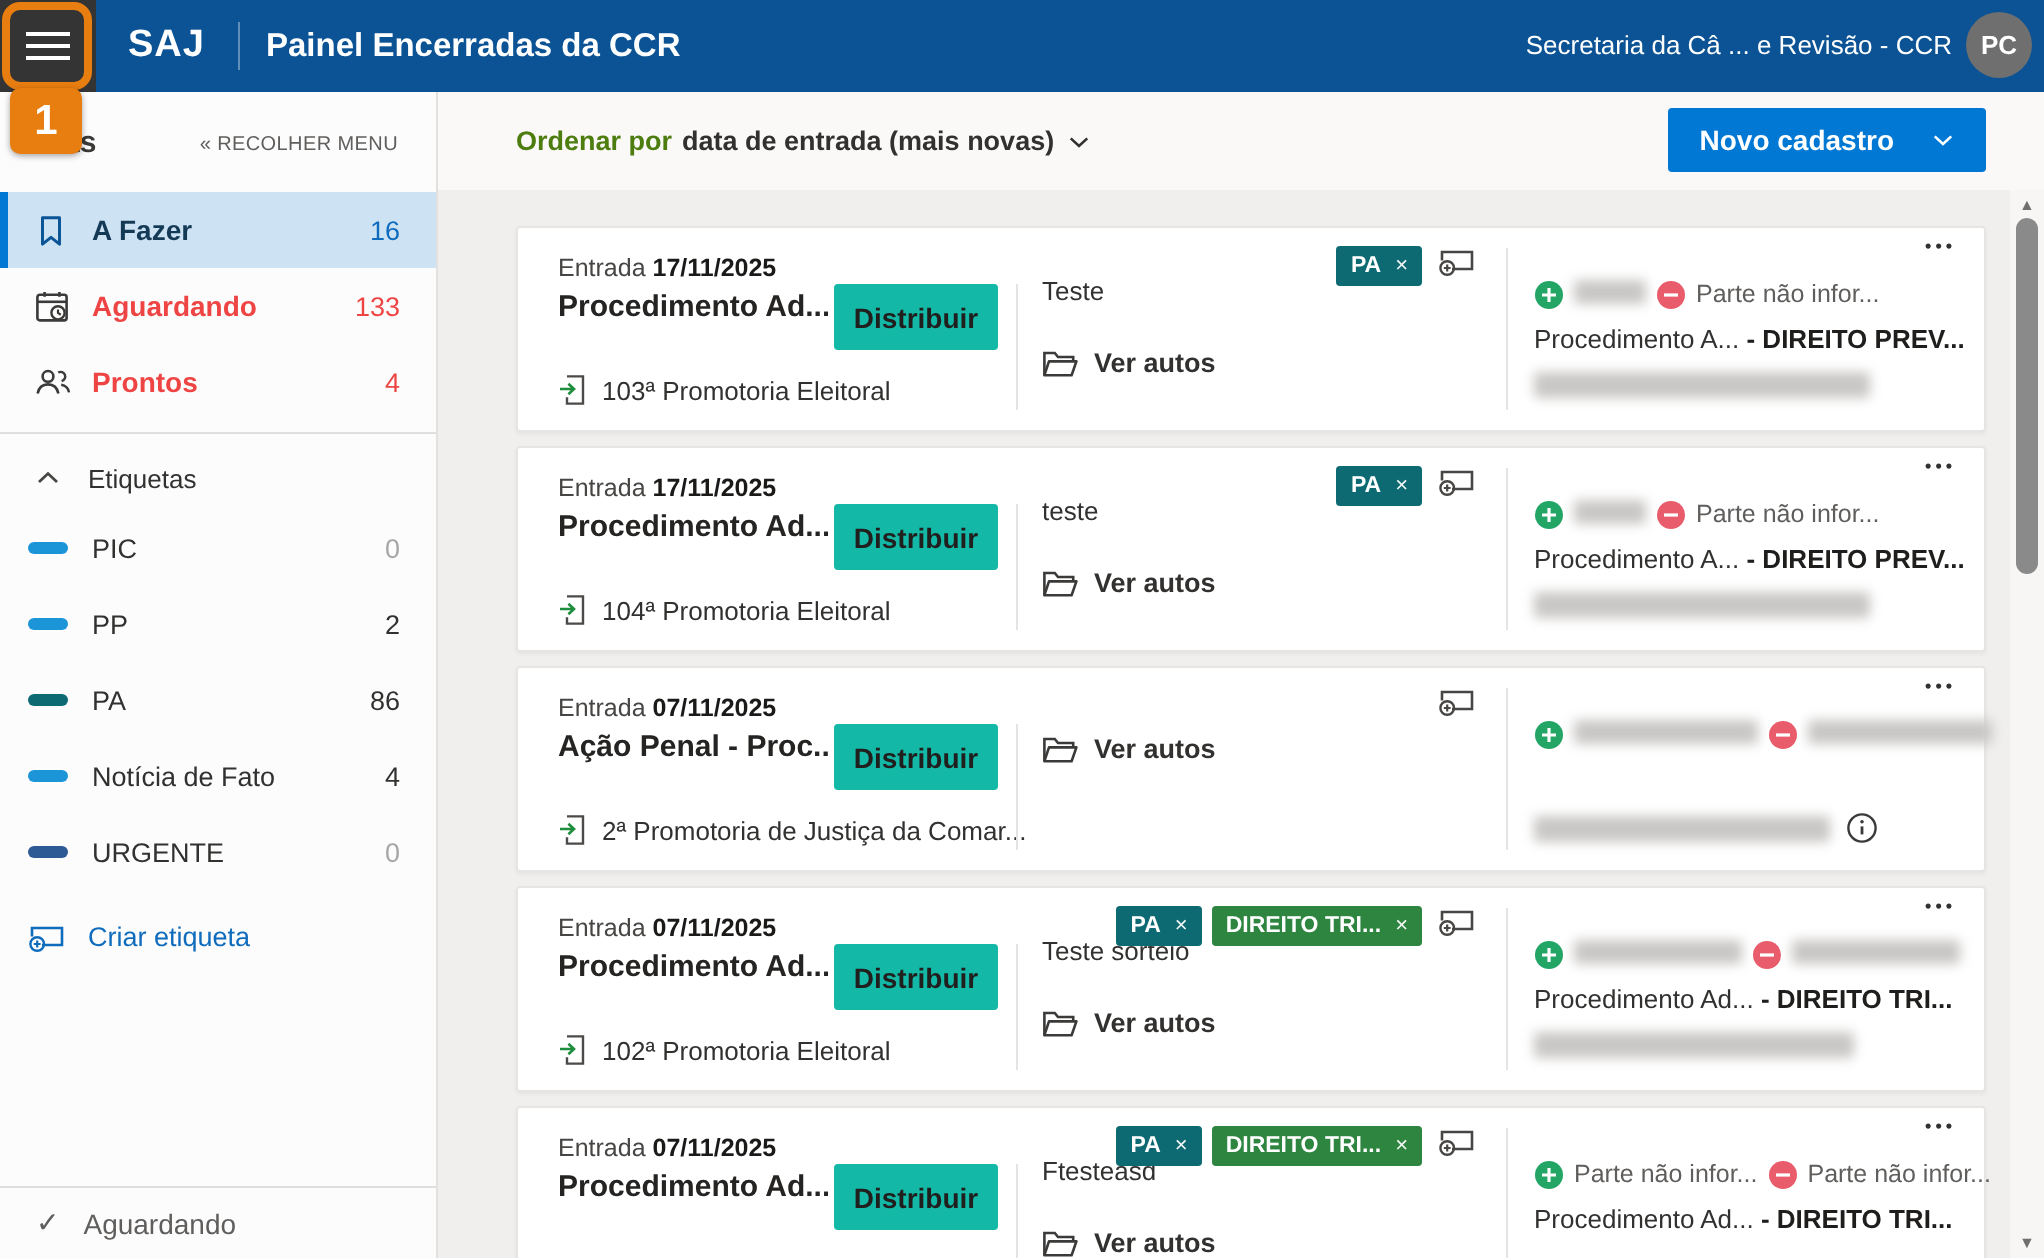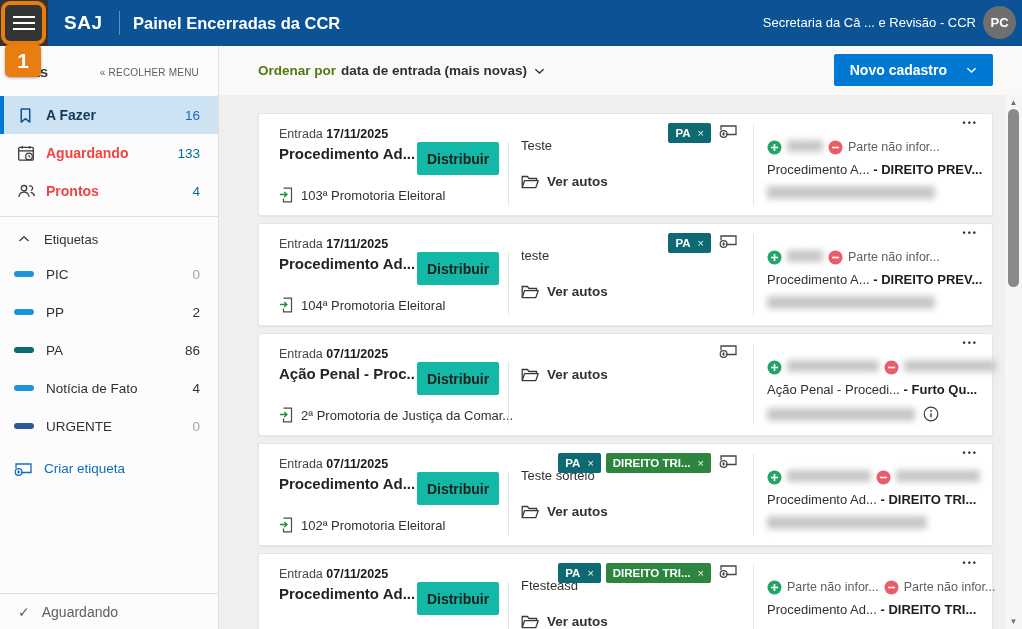"133" .q-item .q-count { color: #0369a1 -> #ef4444 }
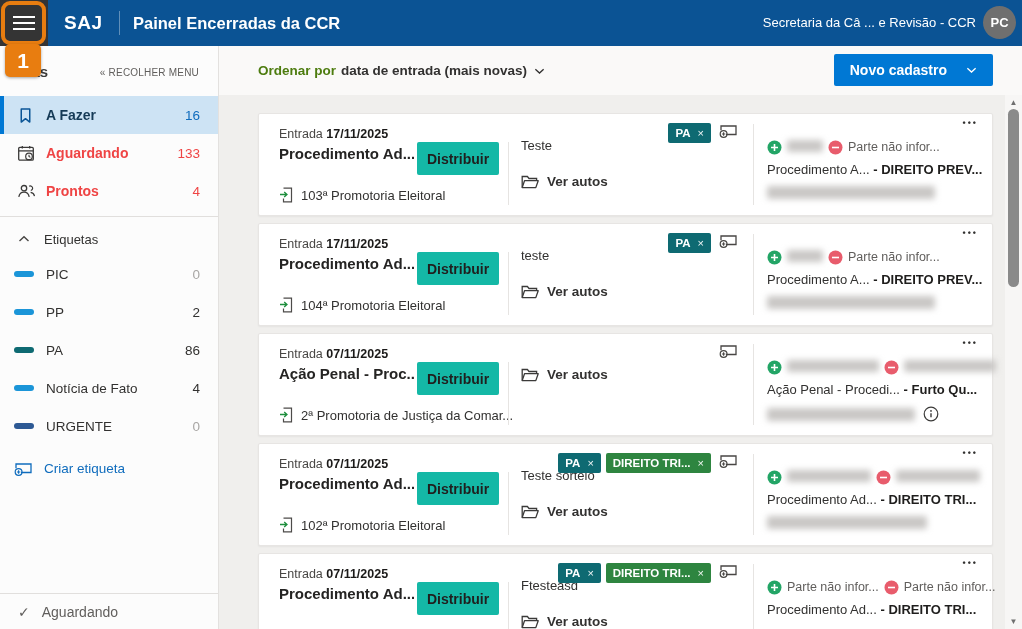"Ação Penal - Procedi... -" div.c-case { html: <div> <span>Ação Penal - Procedi... </span> <b>- Furto Qu...</b> </div> -> none }
